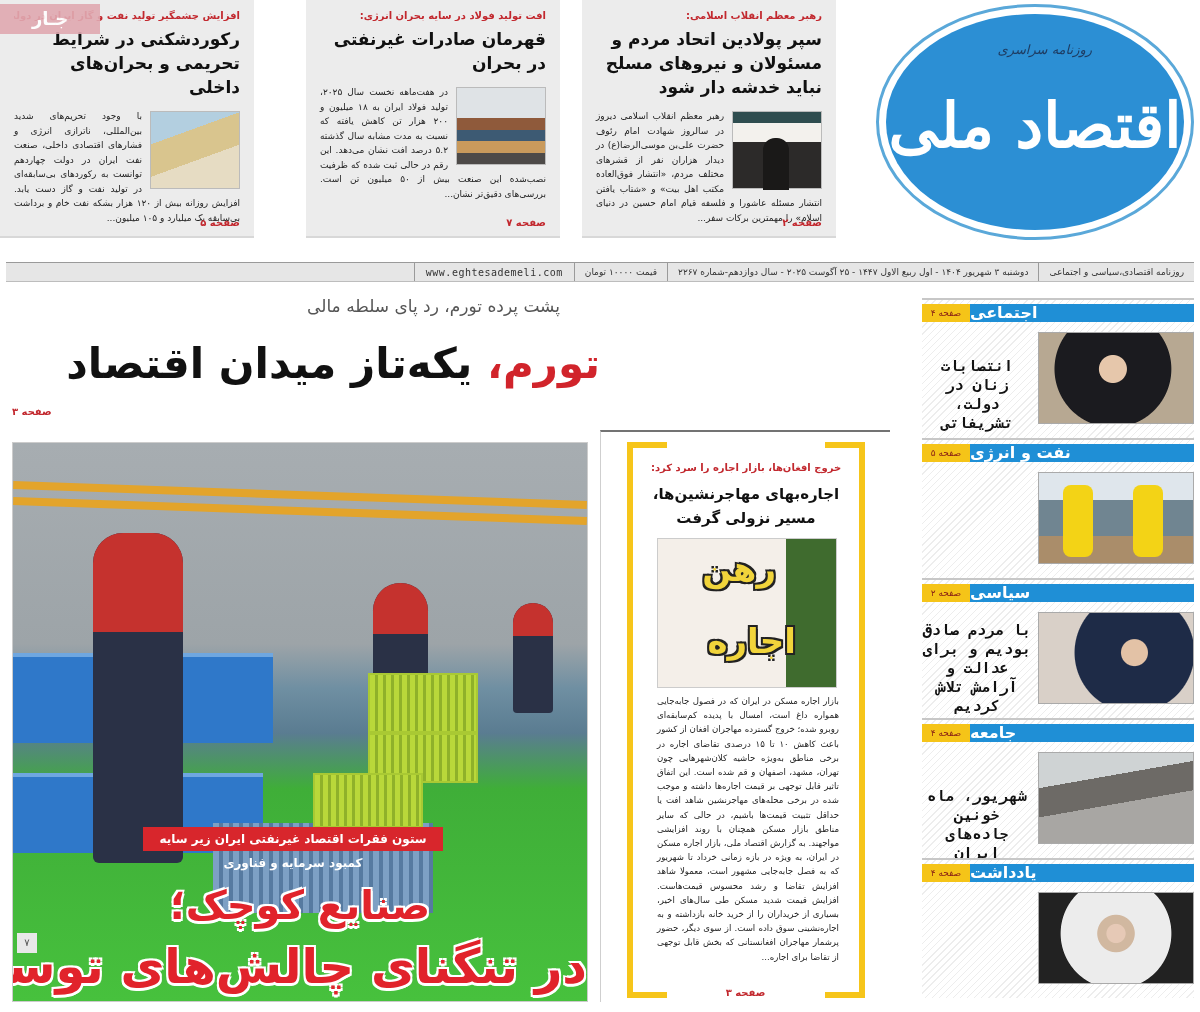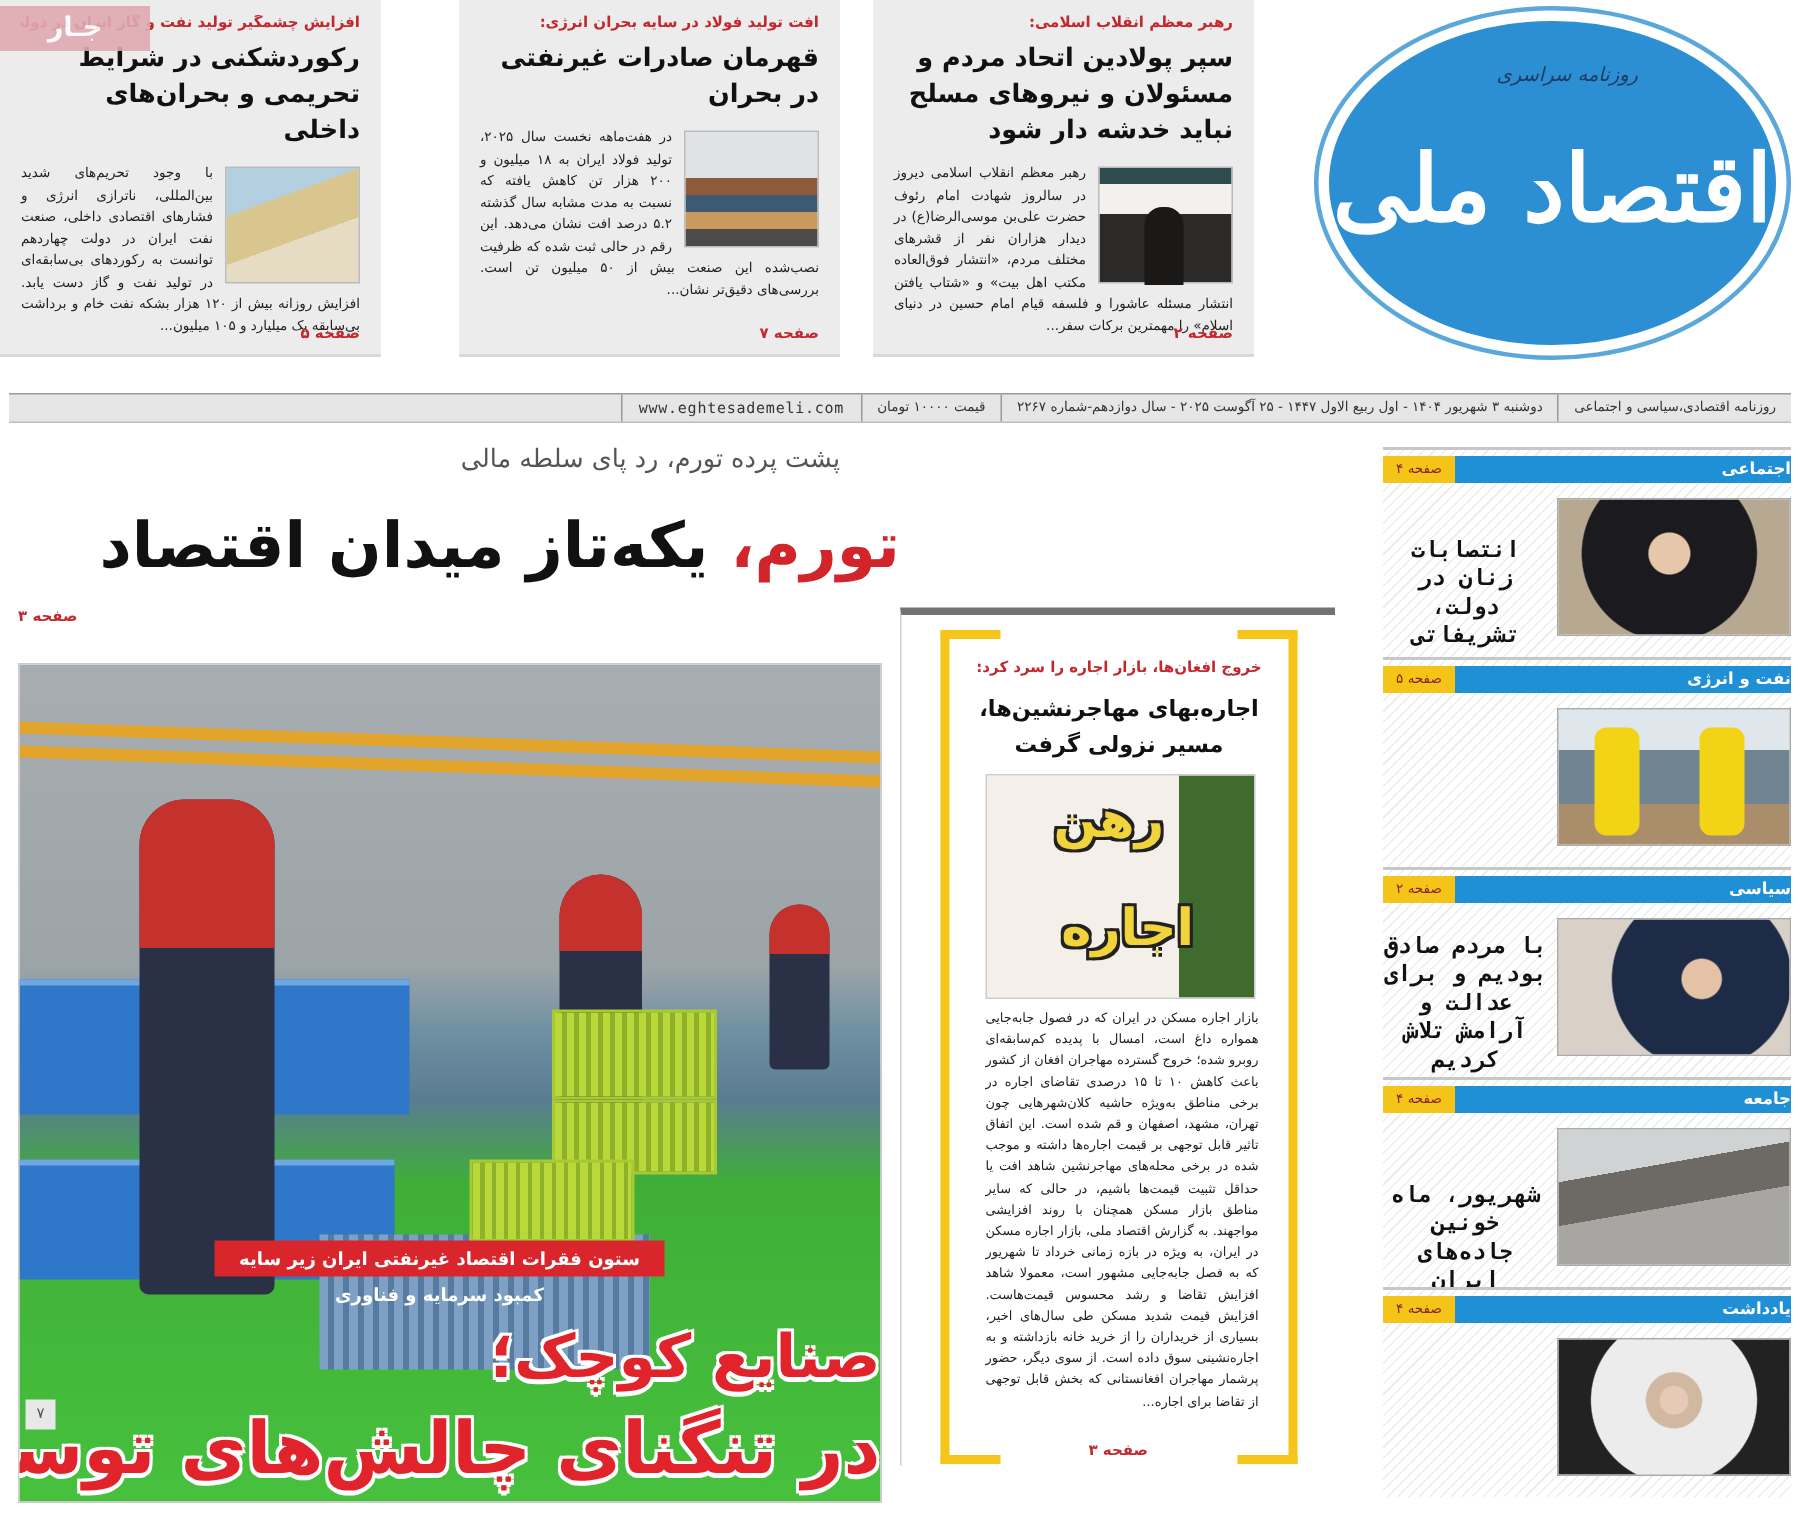"اجتماعی" .section .sec-title { font-size: 11px -> 16px; text-align: right -> left }
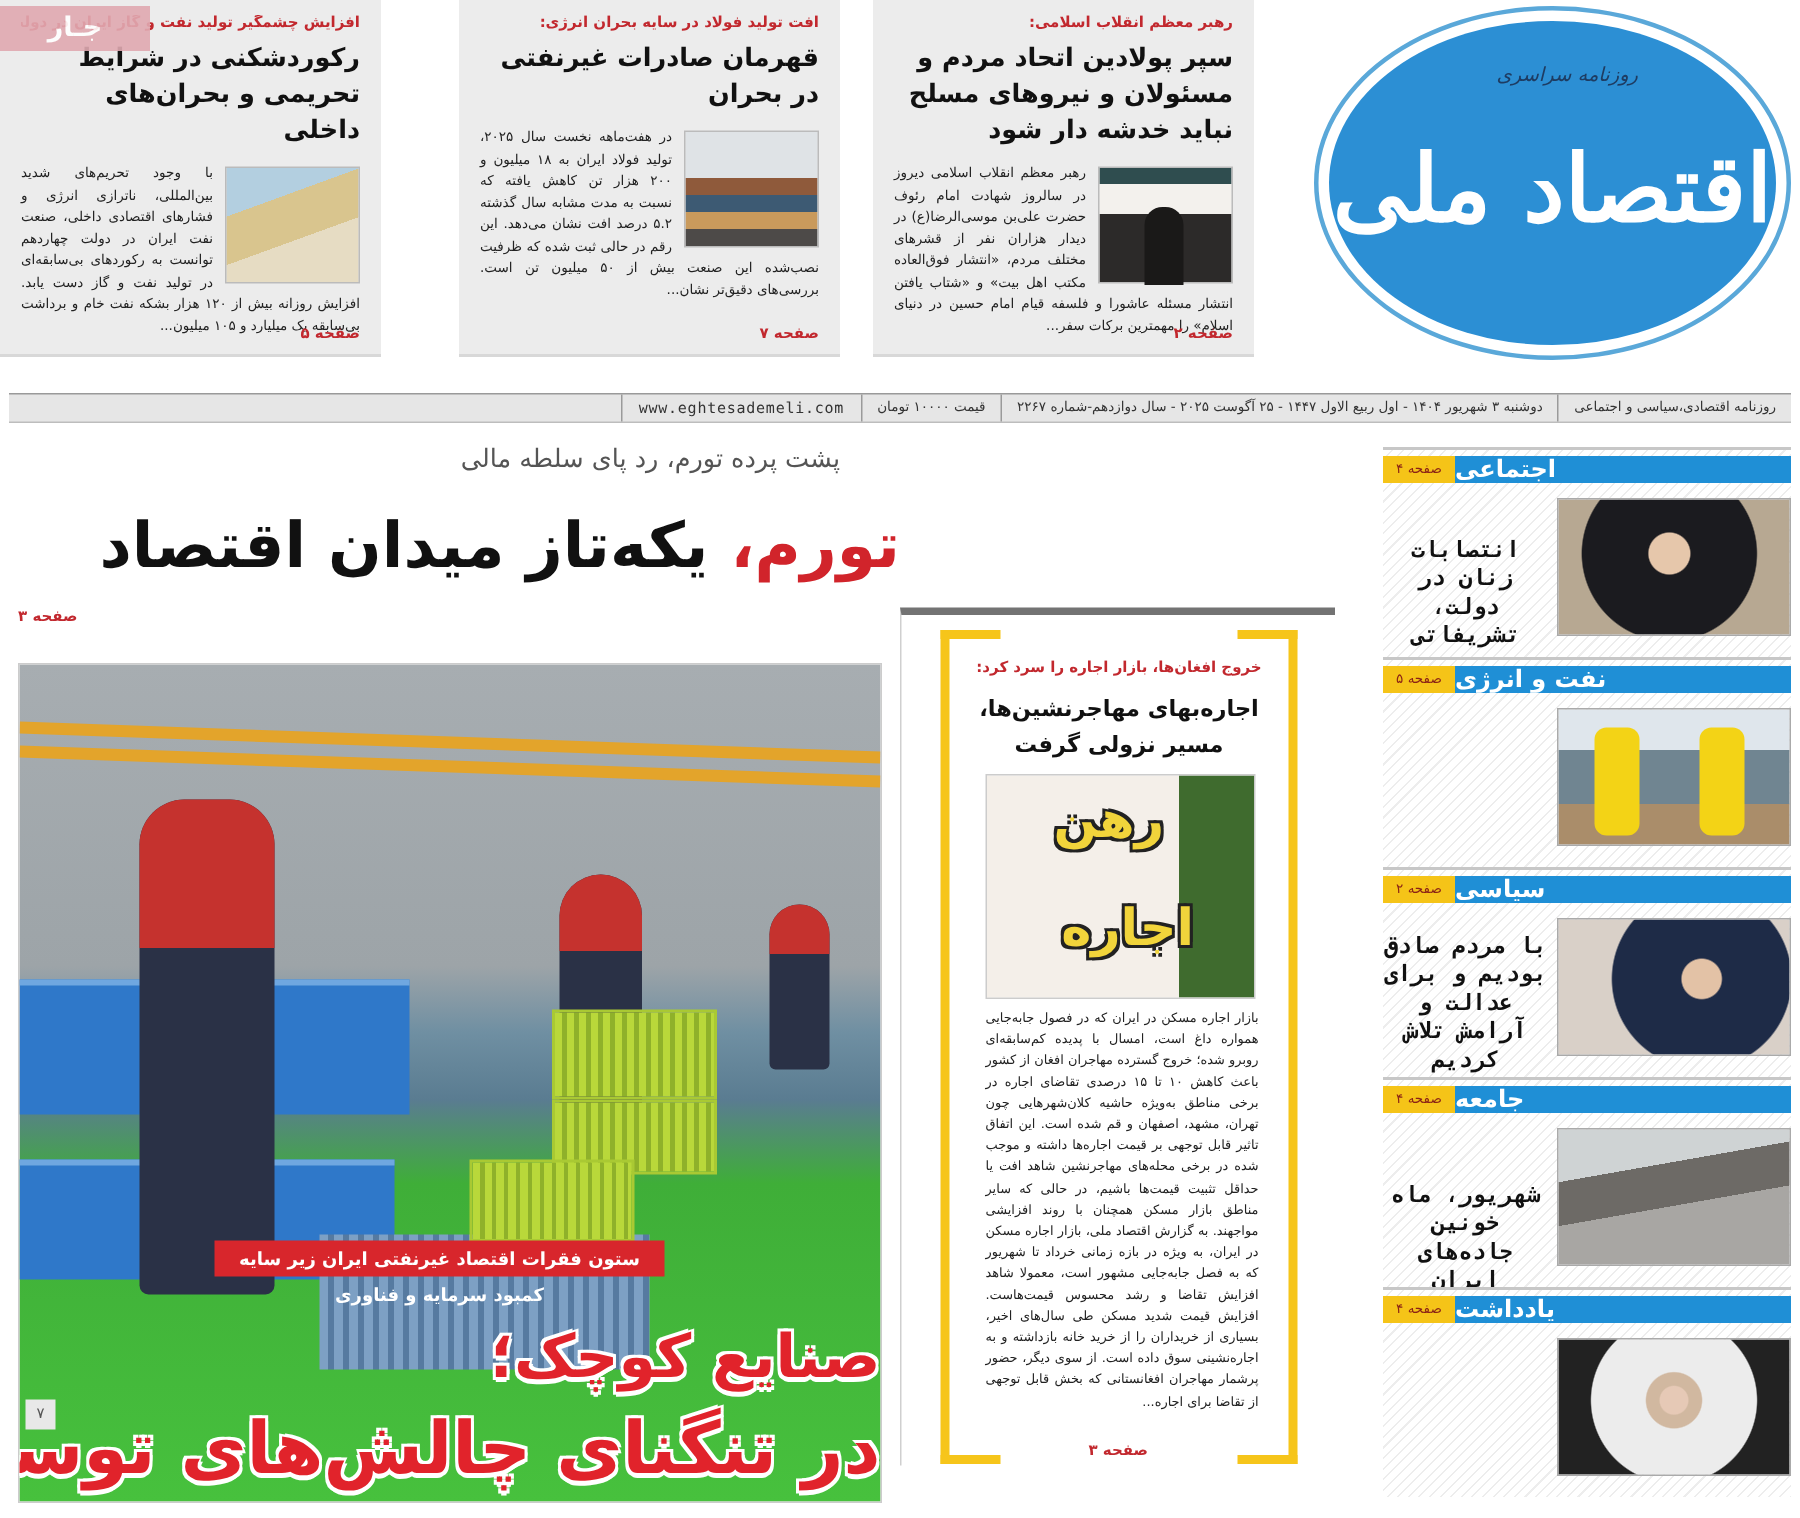"خروج افغان‌ها، بازار اجاره را" .rent-story { border-top: 5px solid #737373 -> 2px solid #737373; top: 405px -> 430px }
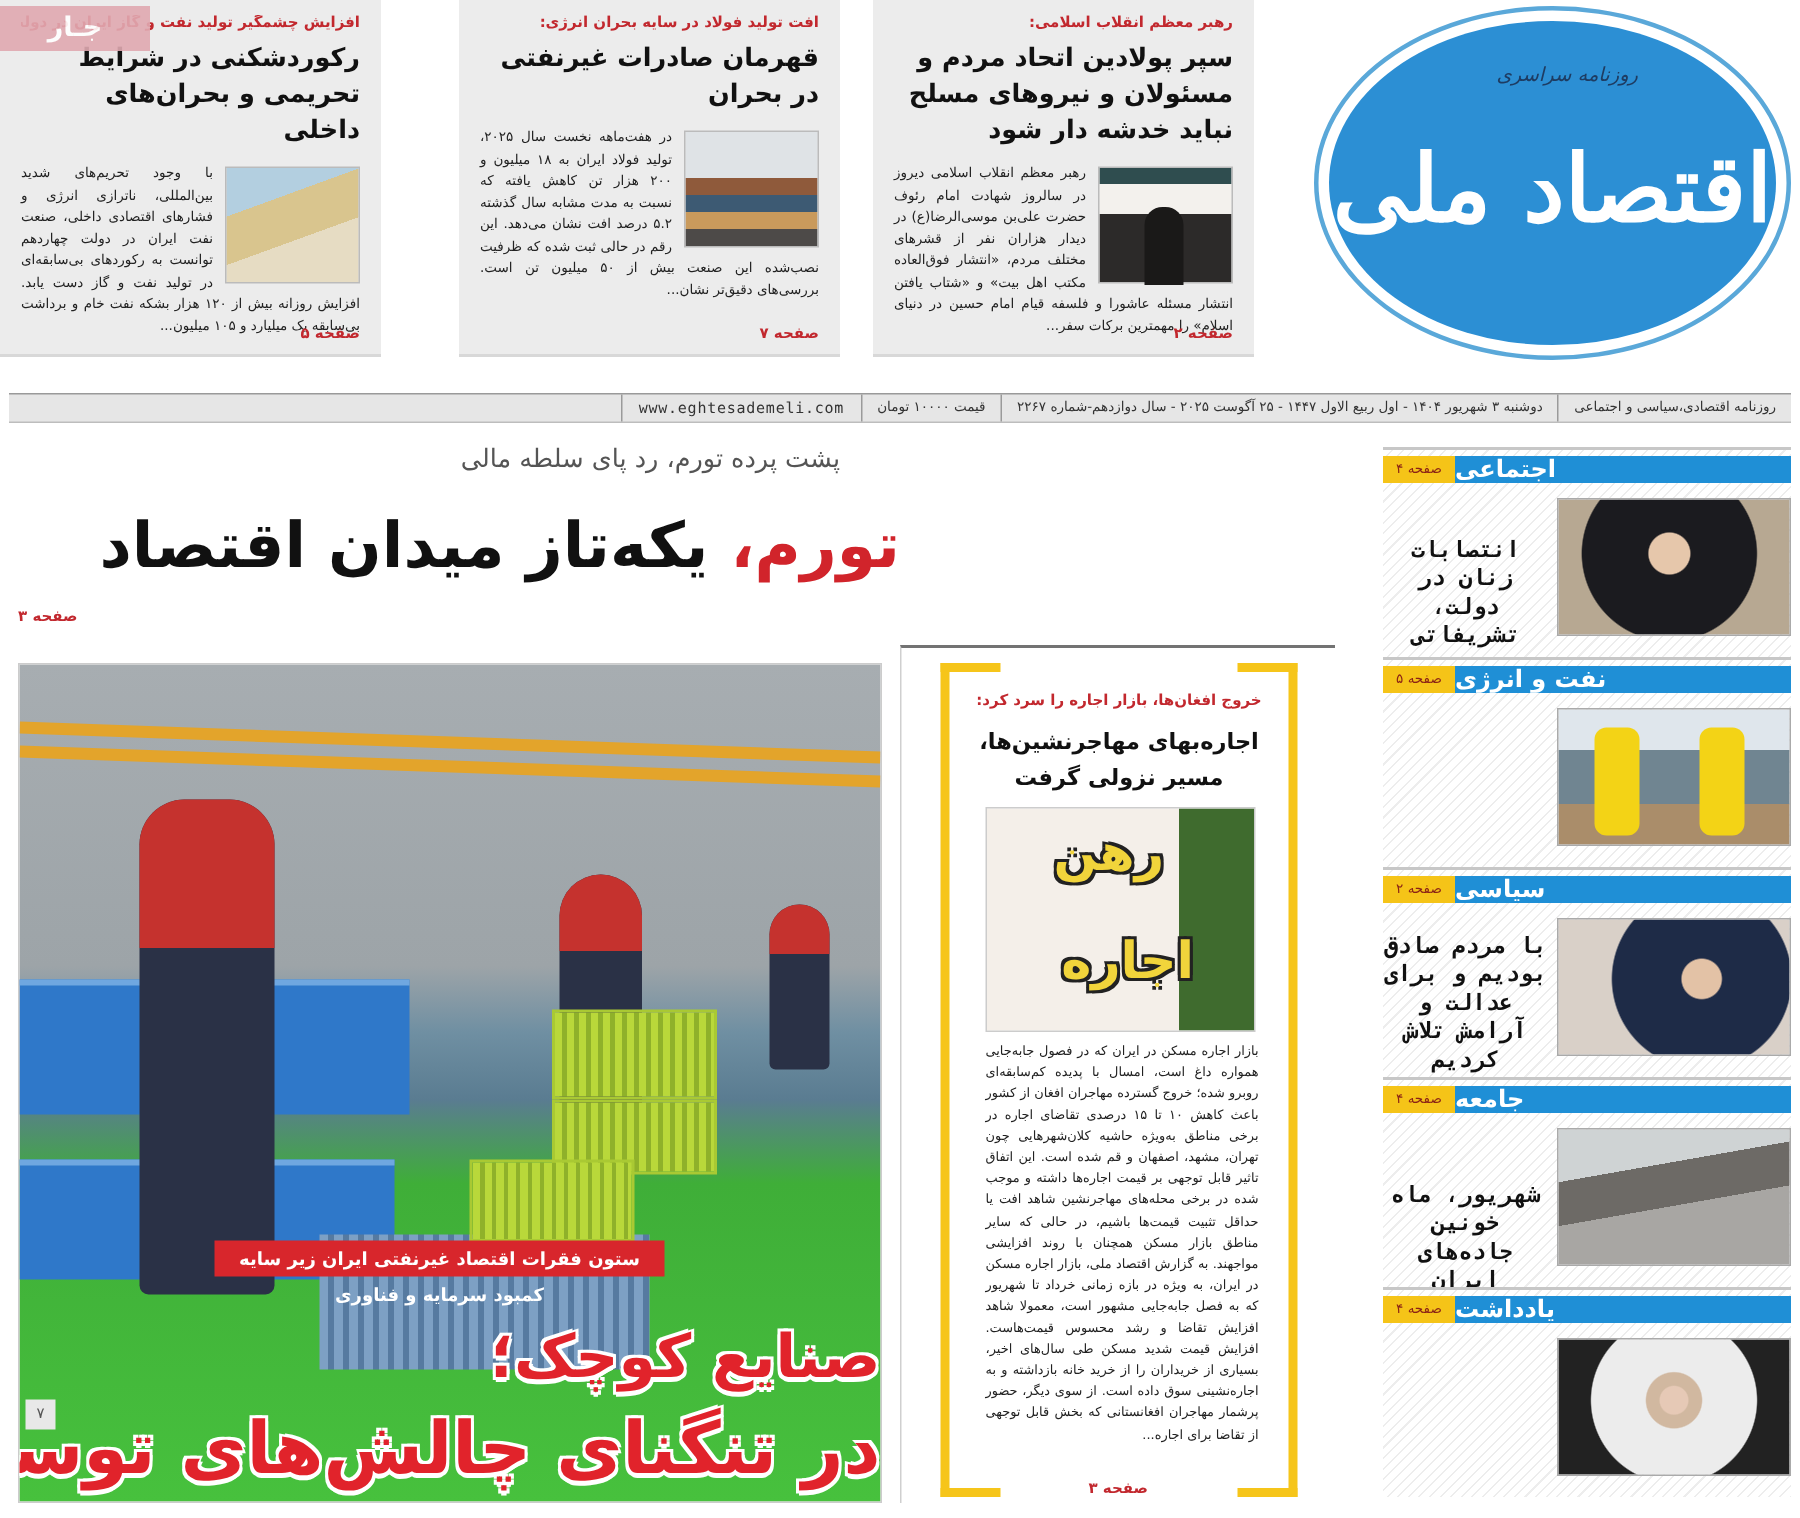"صنایع کوچک؛" .hero .hero-line1, .hero .hero-line2 { text-align: none -> center }
